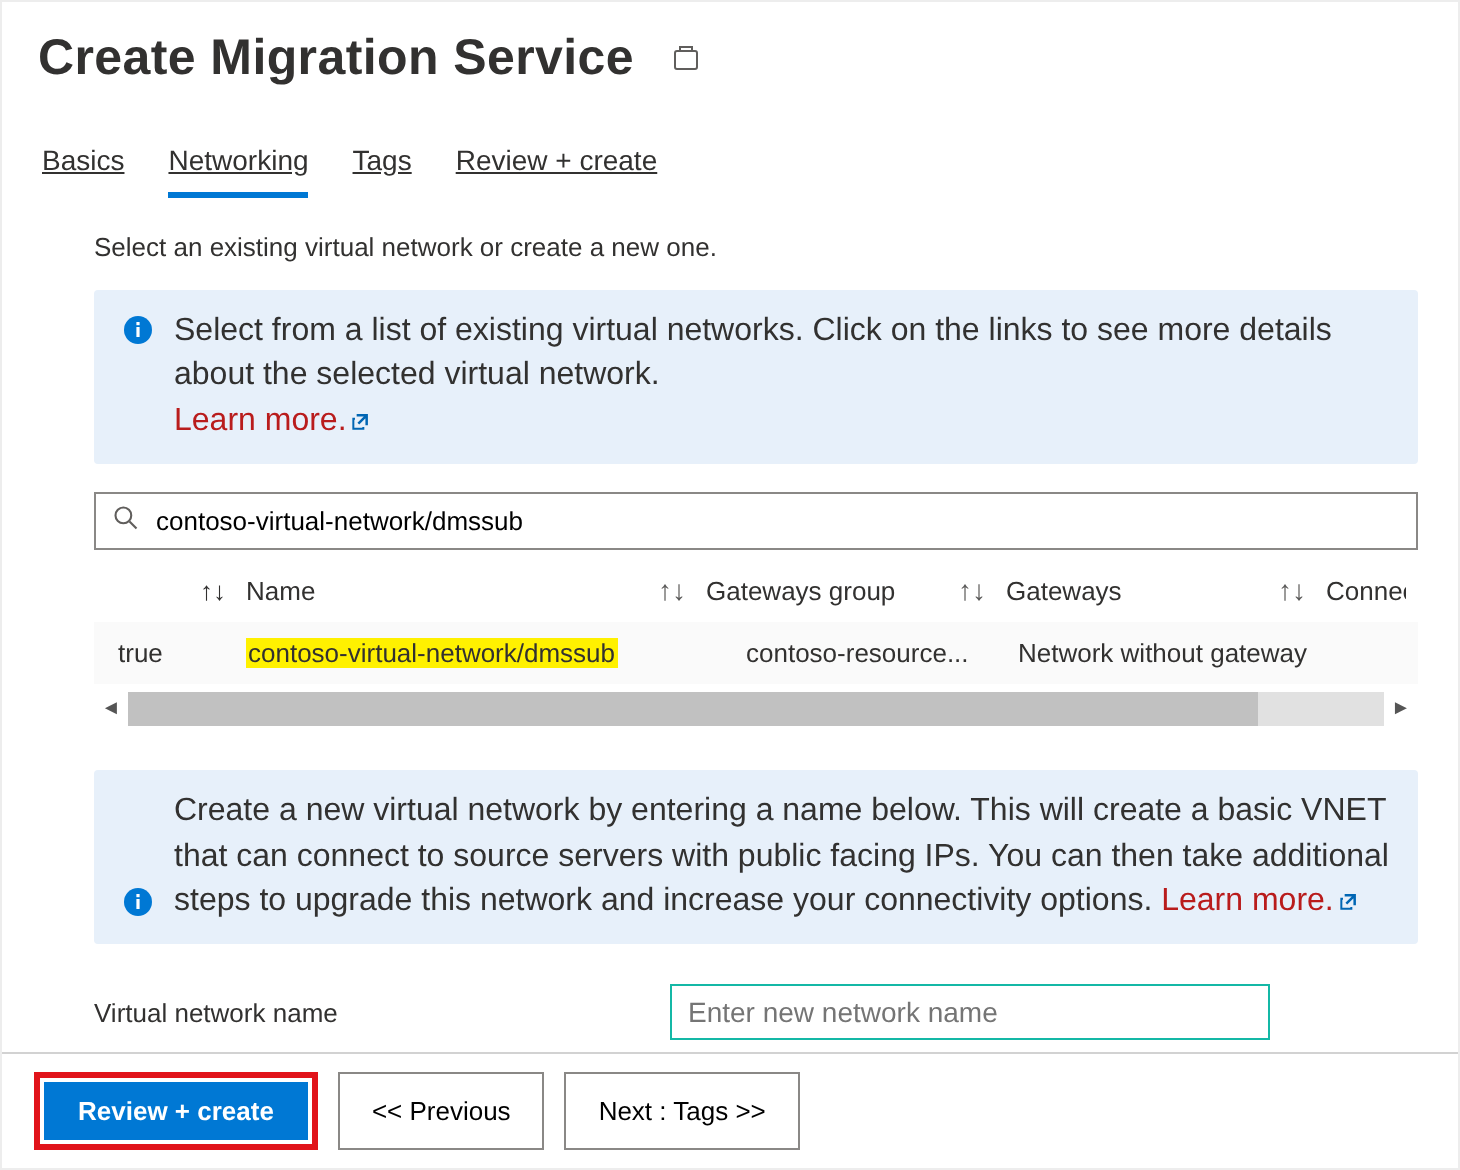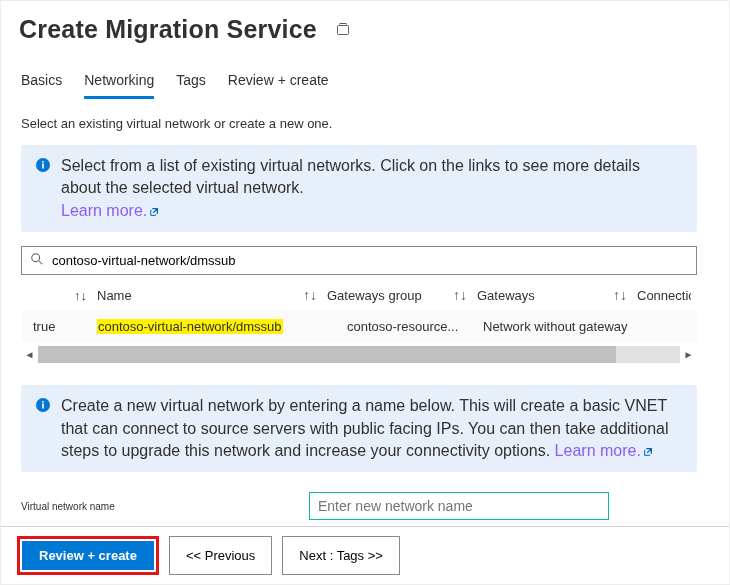"Basics" .tabs { text-decoration: none -> underline }
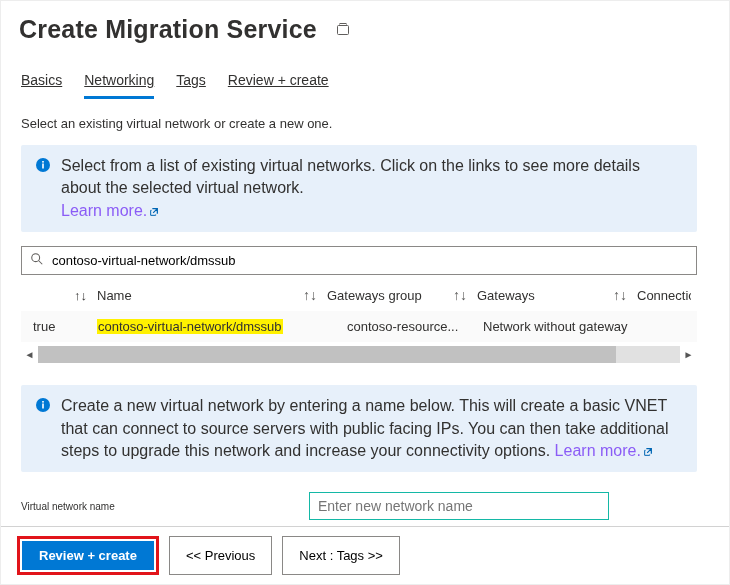"Select an existing virtual network" .content { margin-left: none -> 26px; padding: 16px 32px 0 20px -> 16px 20px 0 20px }
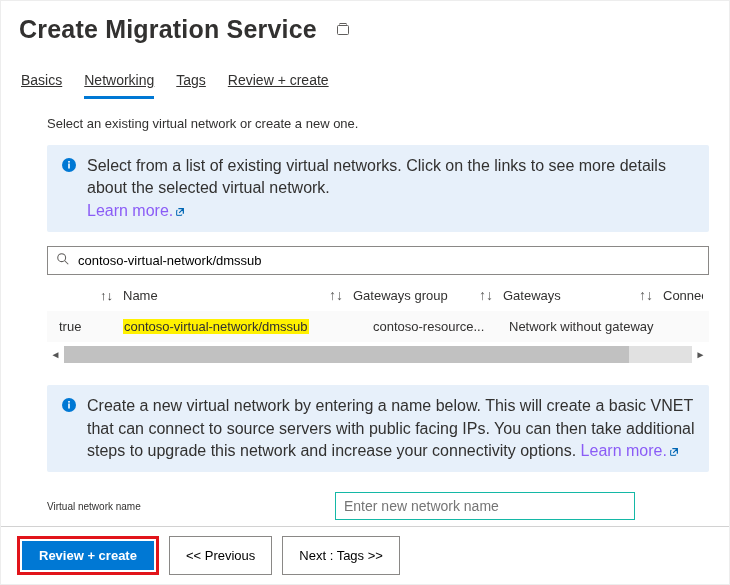"Learn more." .link { color: #8b5cf6 -> #b91c1c }
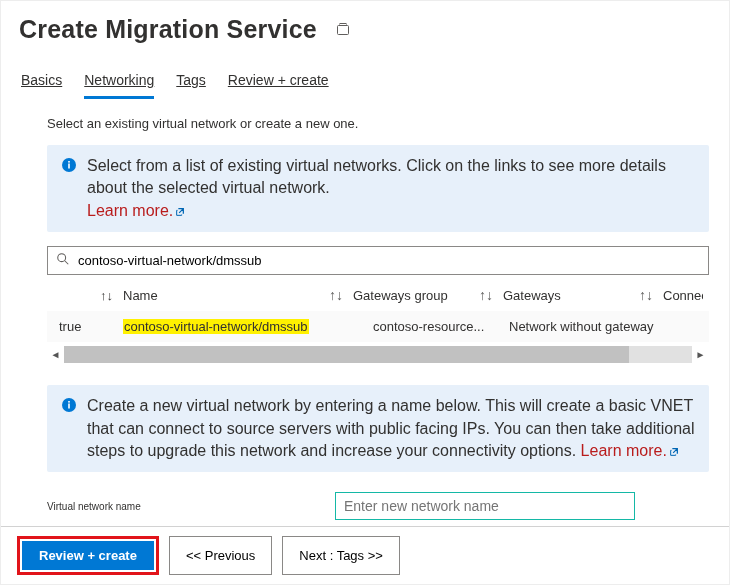"Create a new virtual network" .infobox2 { align-items: none -> flex-end }
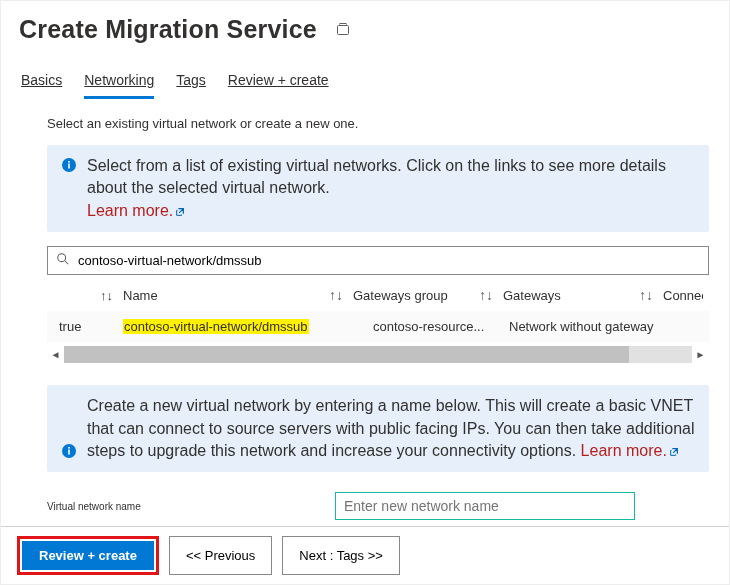"Virtual network name" .form-label { font-size: 10px -> 13px }
